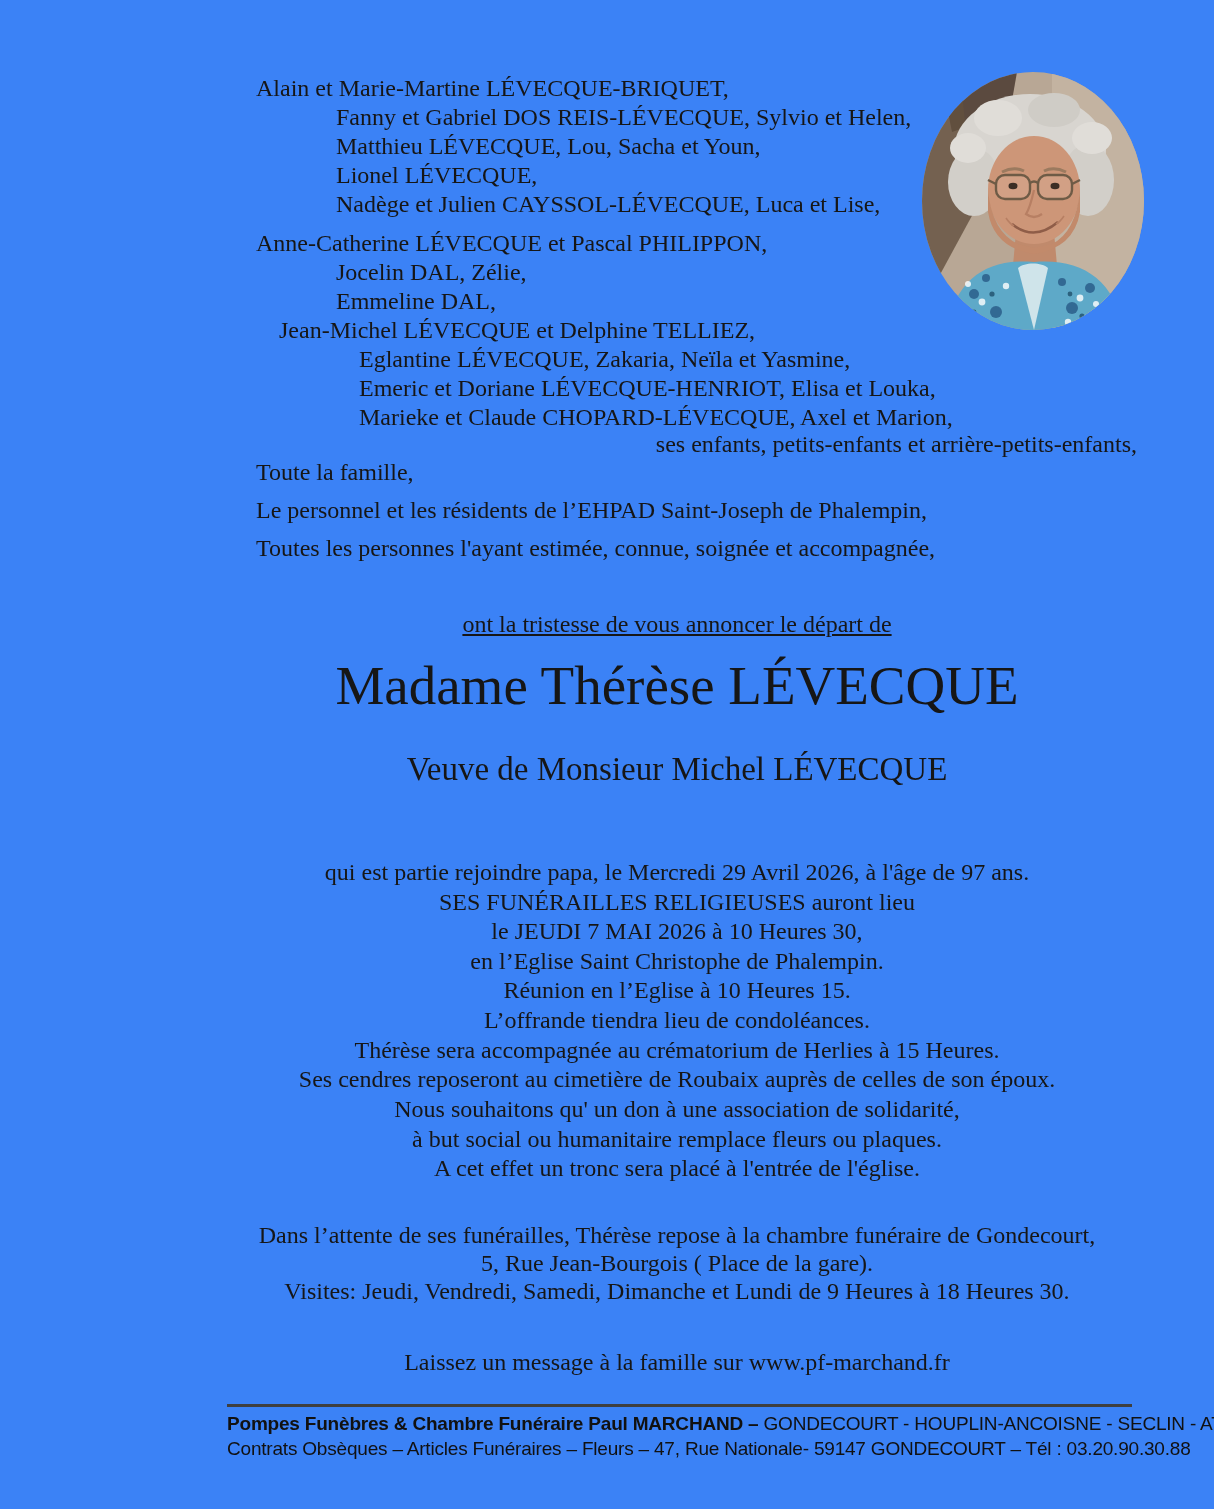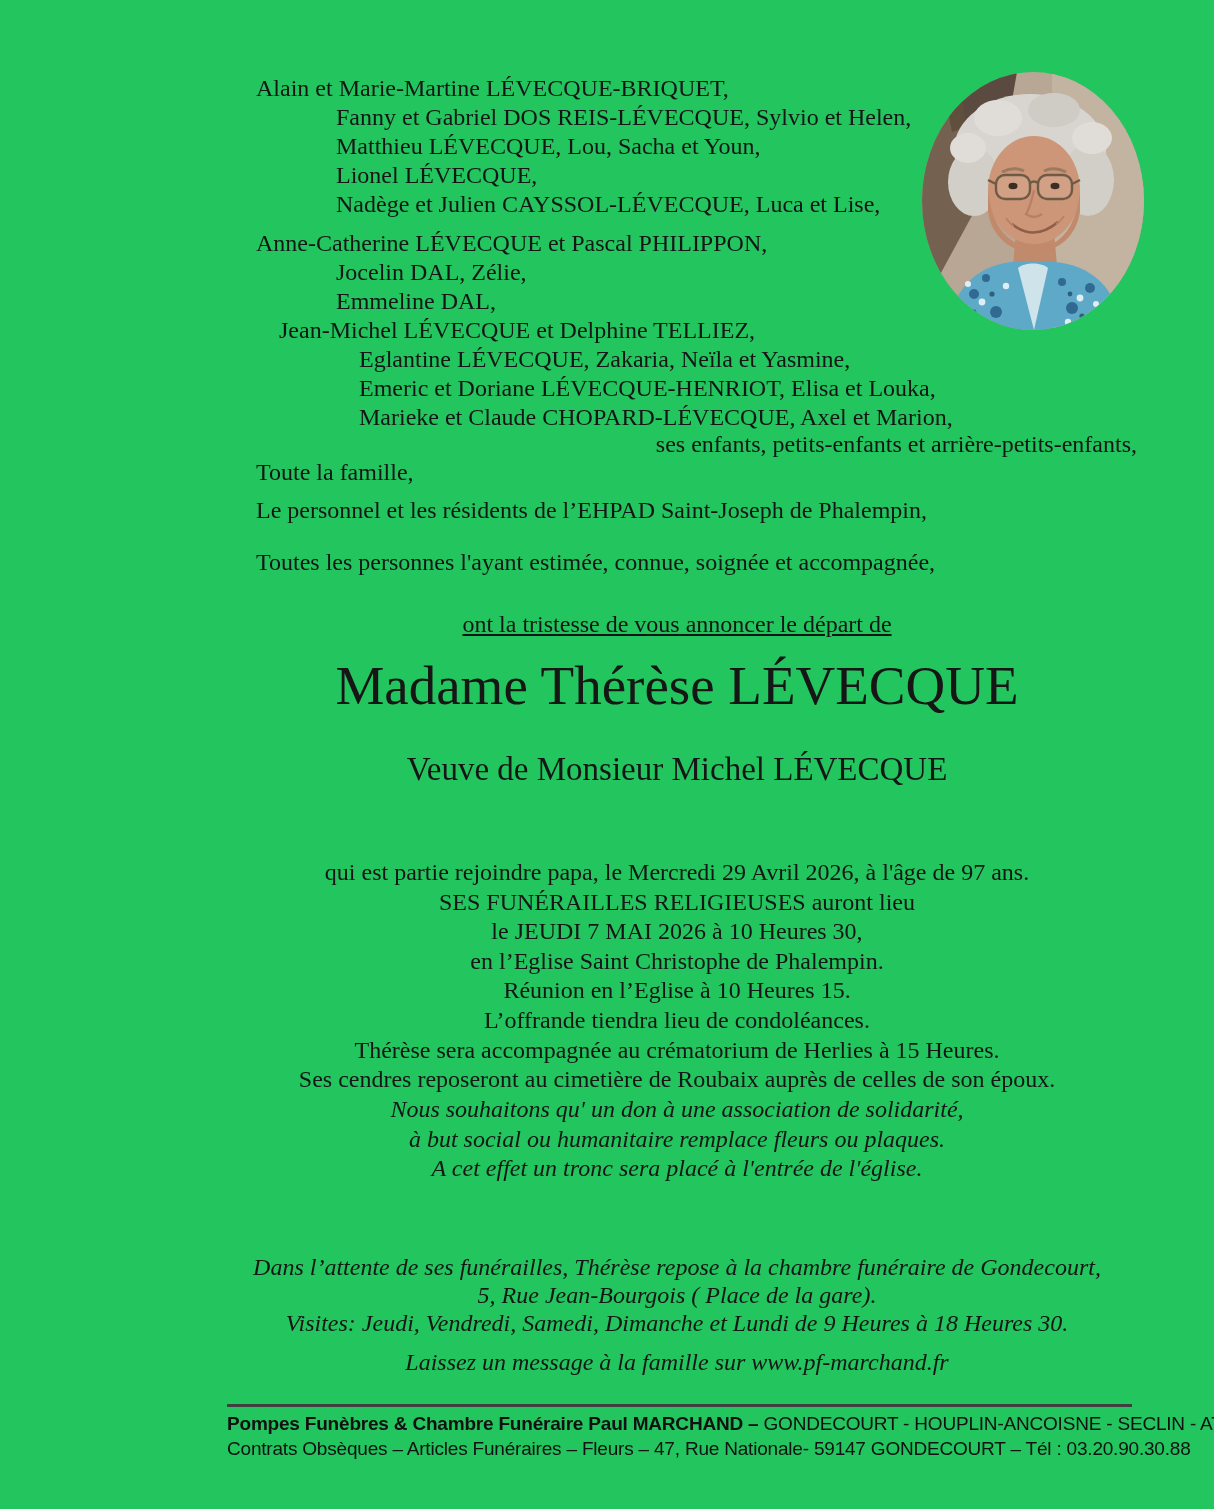"Alain et Marie-Martine LÉVECQUE-BRIQUET," .page { background: #22c55e -> #3b82f6 }
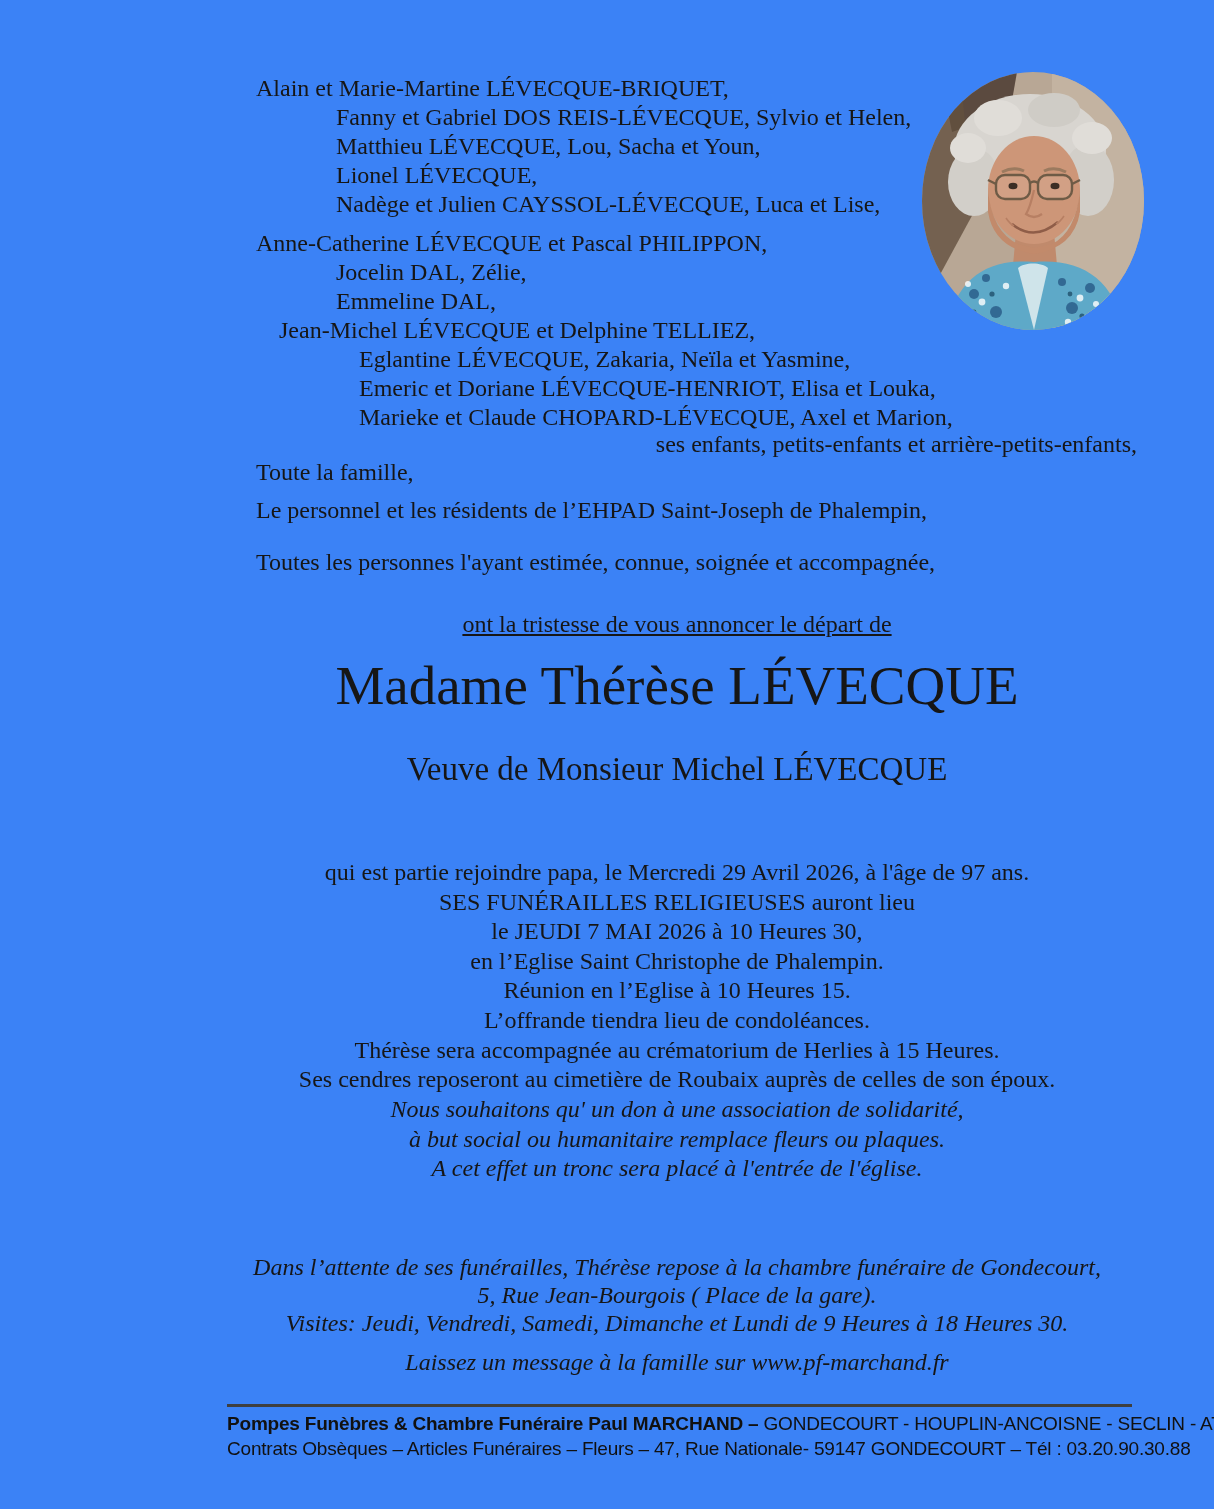"Toutes les personnes l'ayant estimée," #acquaintances-line { top: 548px -> 534px }
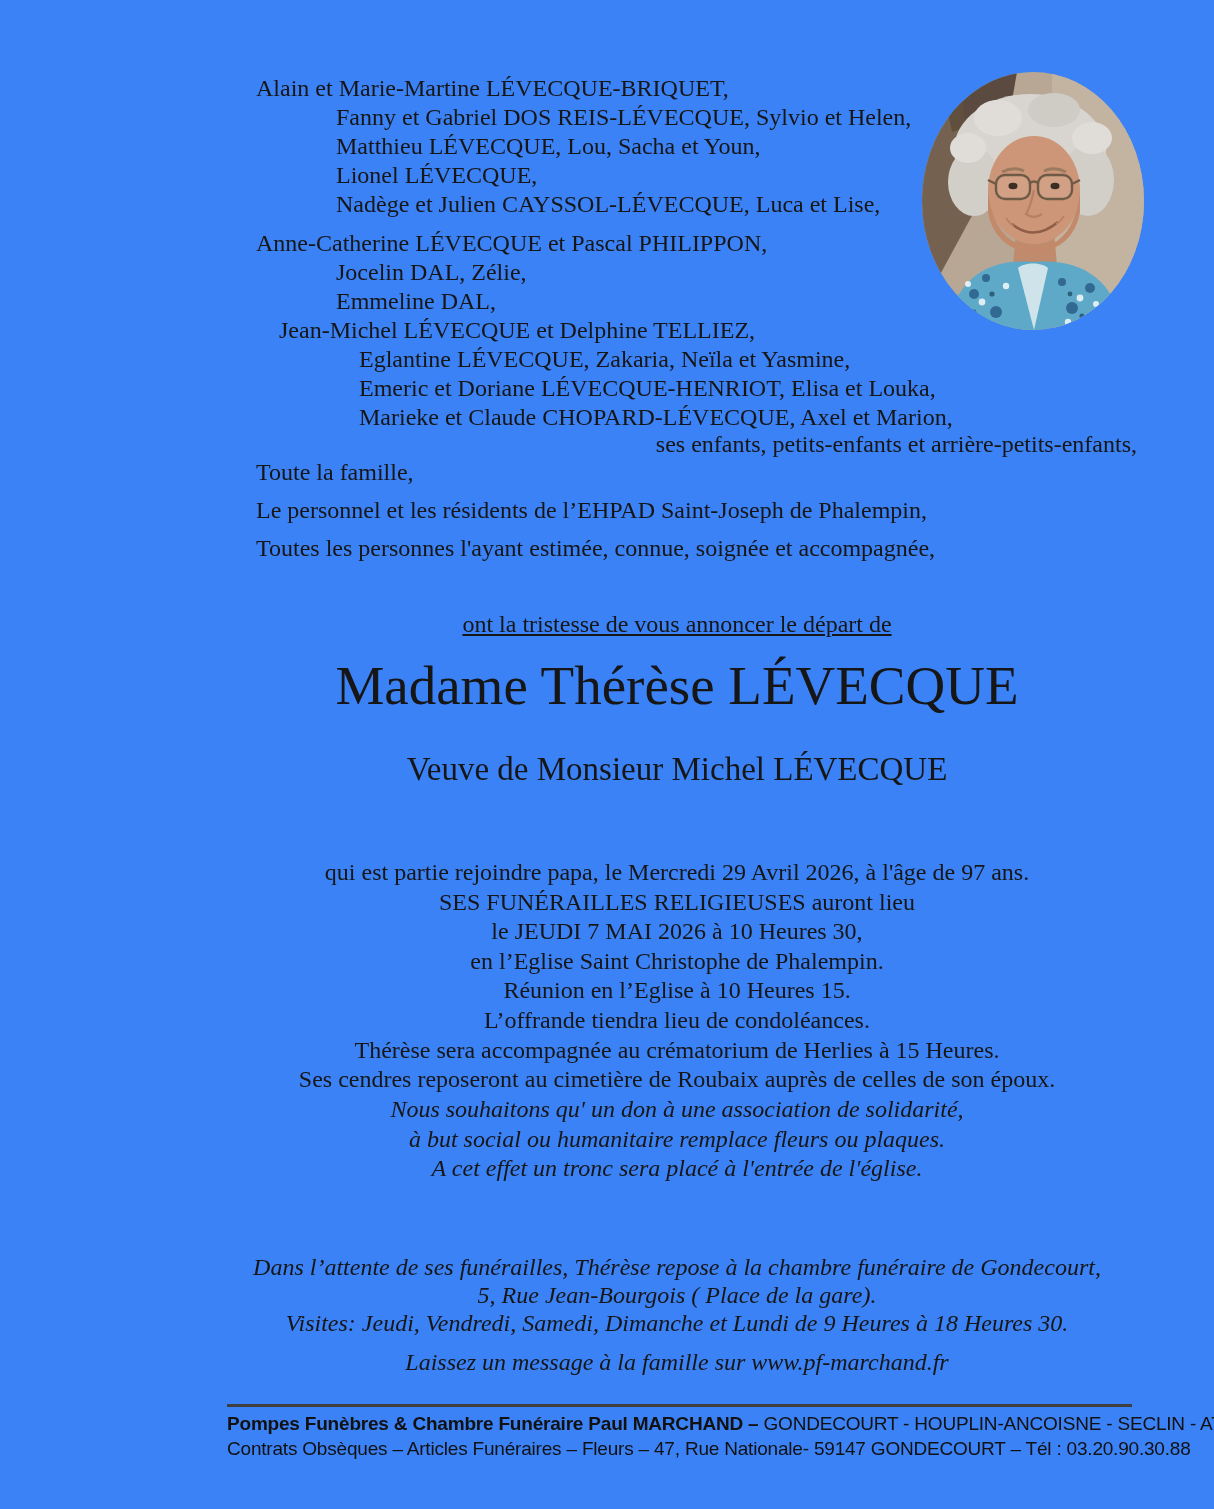"Nous souhaitons qu' un don" .it { font-style: italic -> none }
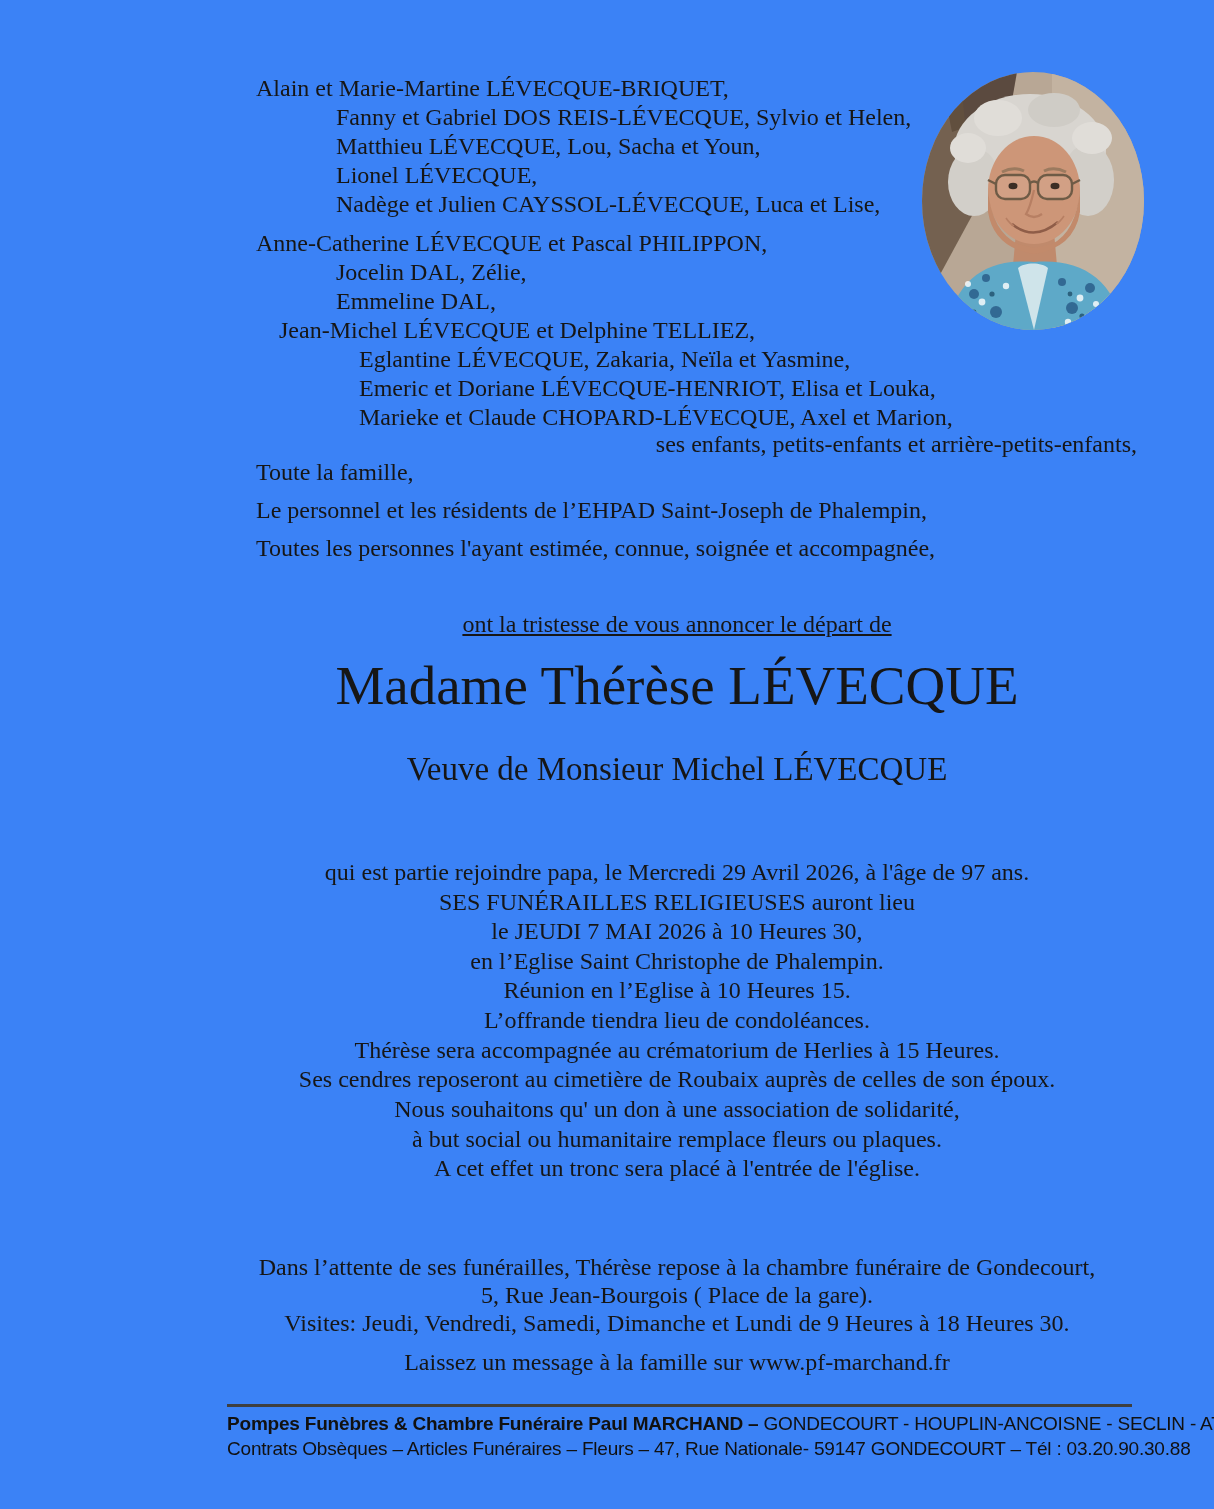"Dans l’attente de ses funérailles," #repose-block { margin-top: 32px -> none }
